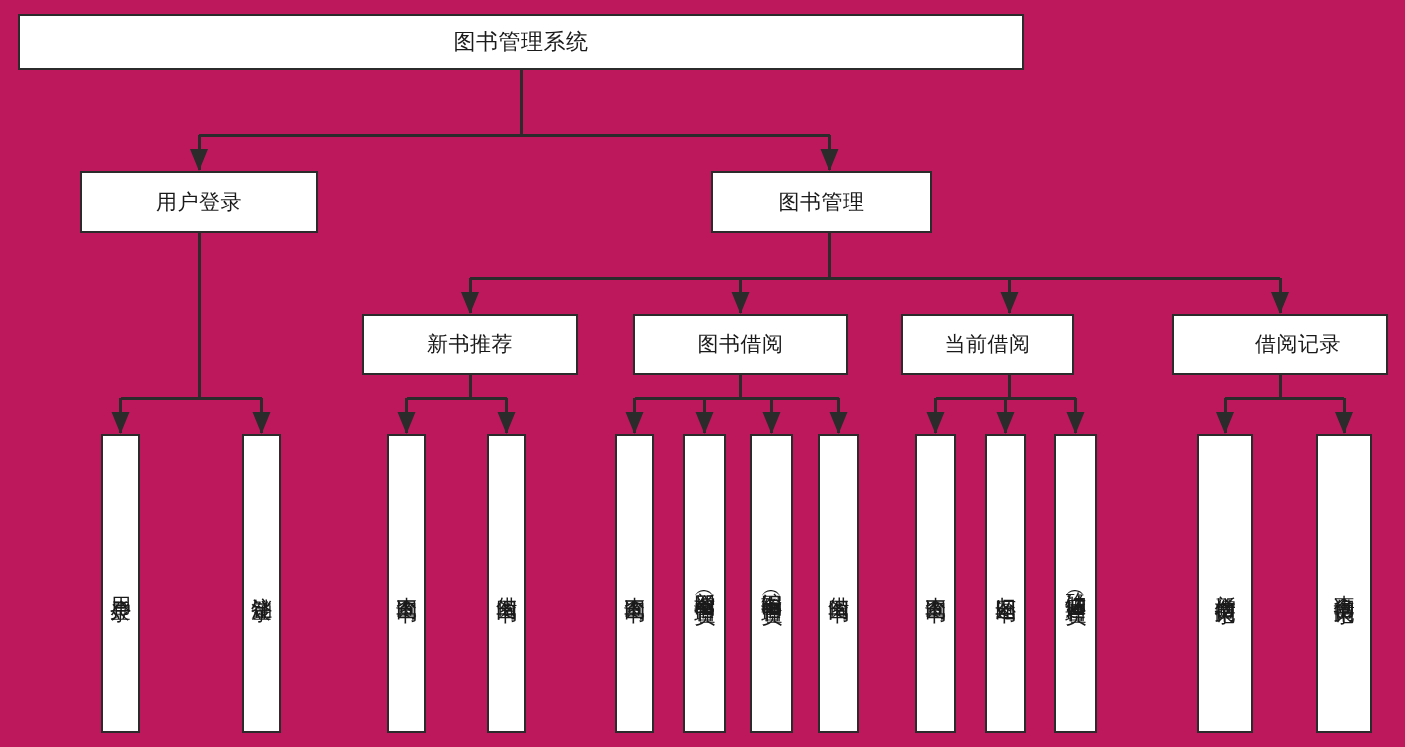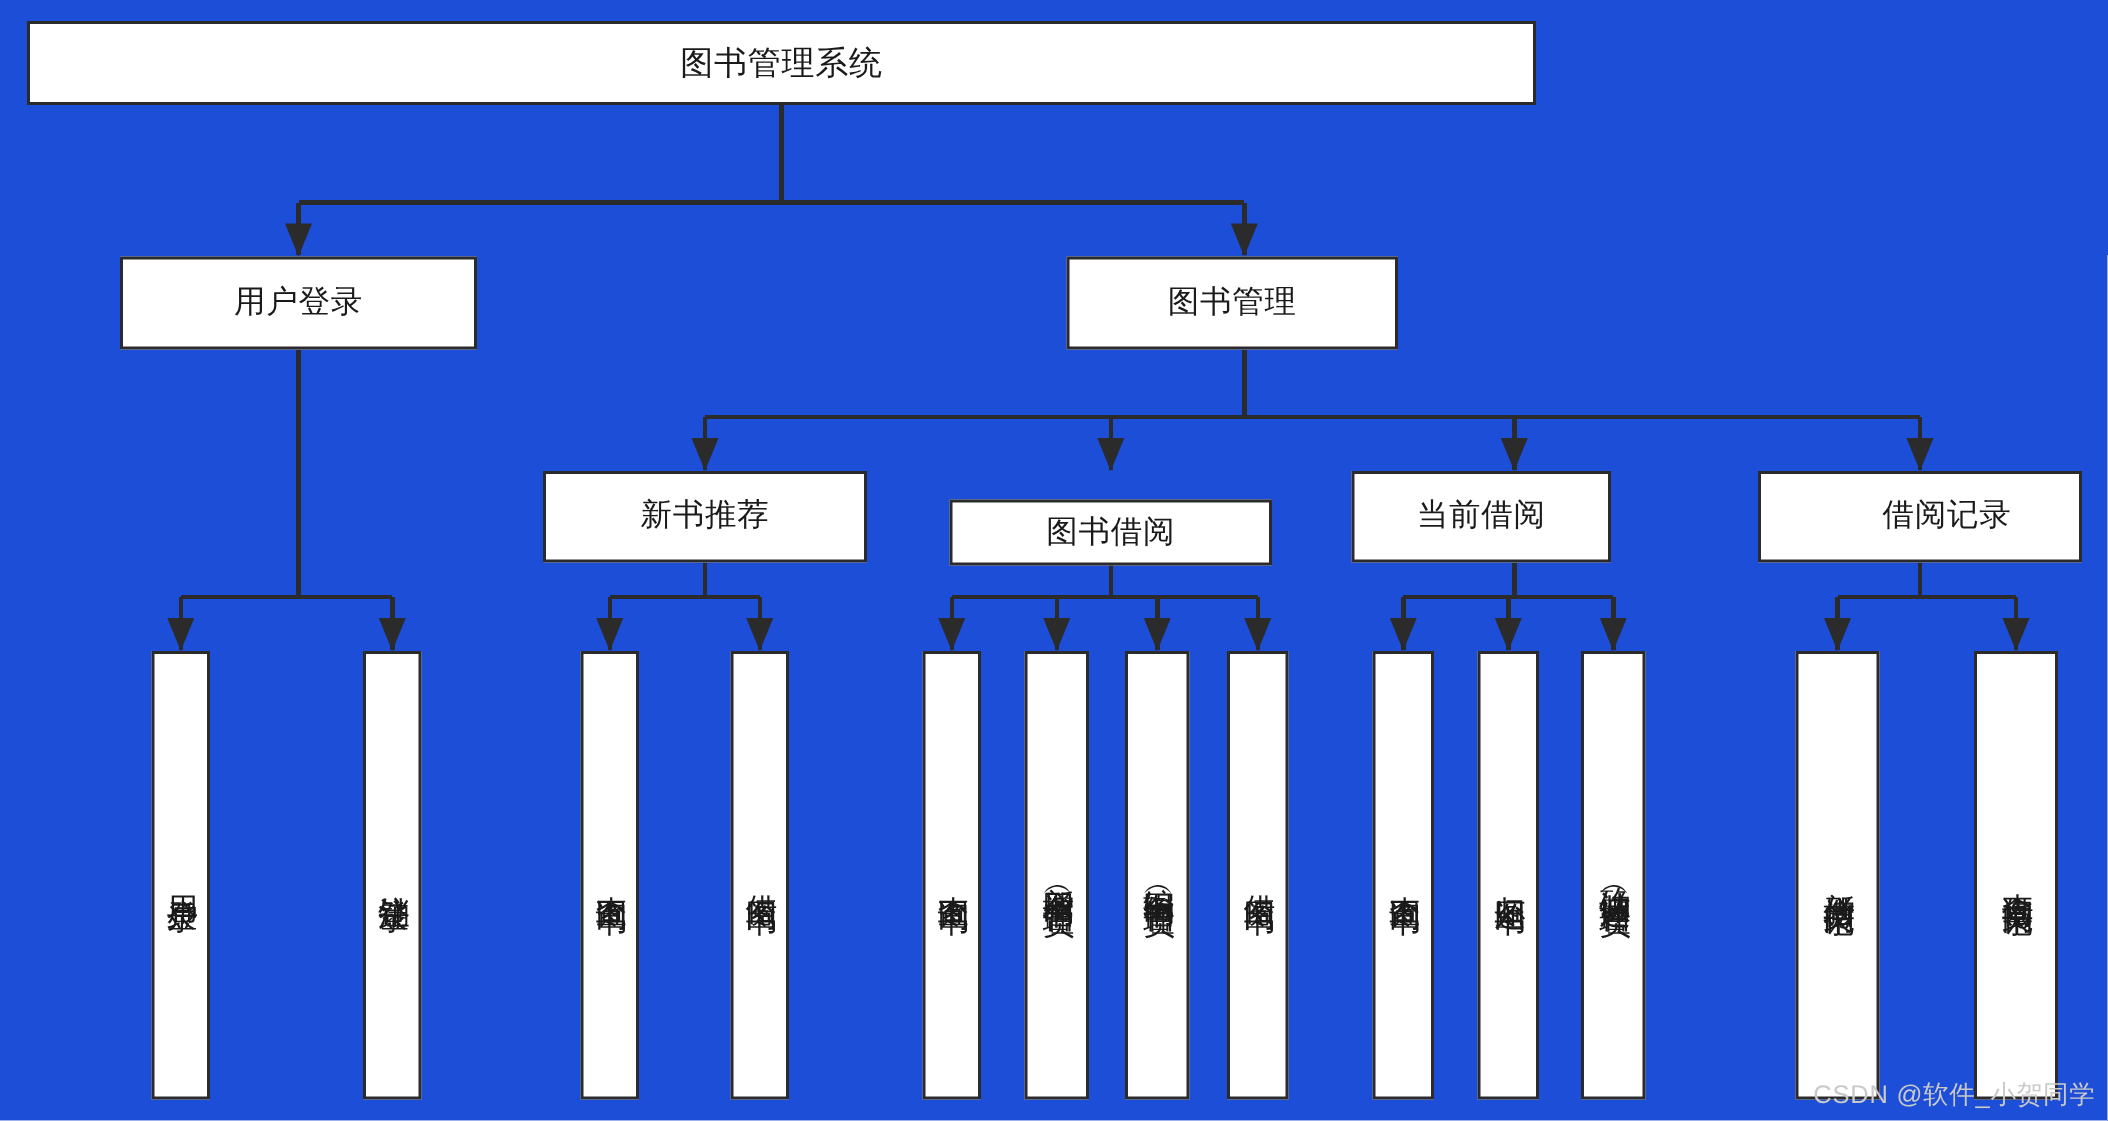"图书管理系统" #canvas { background: #1d4ed8 -> #be185d }
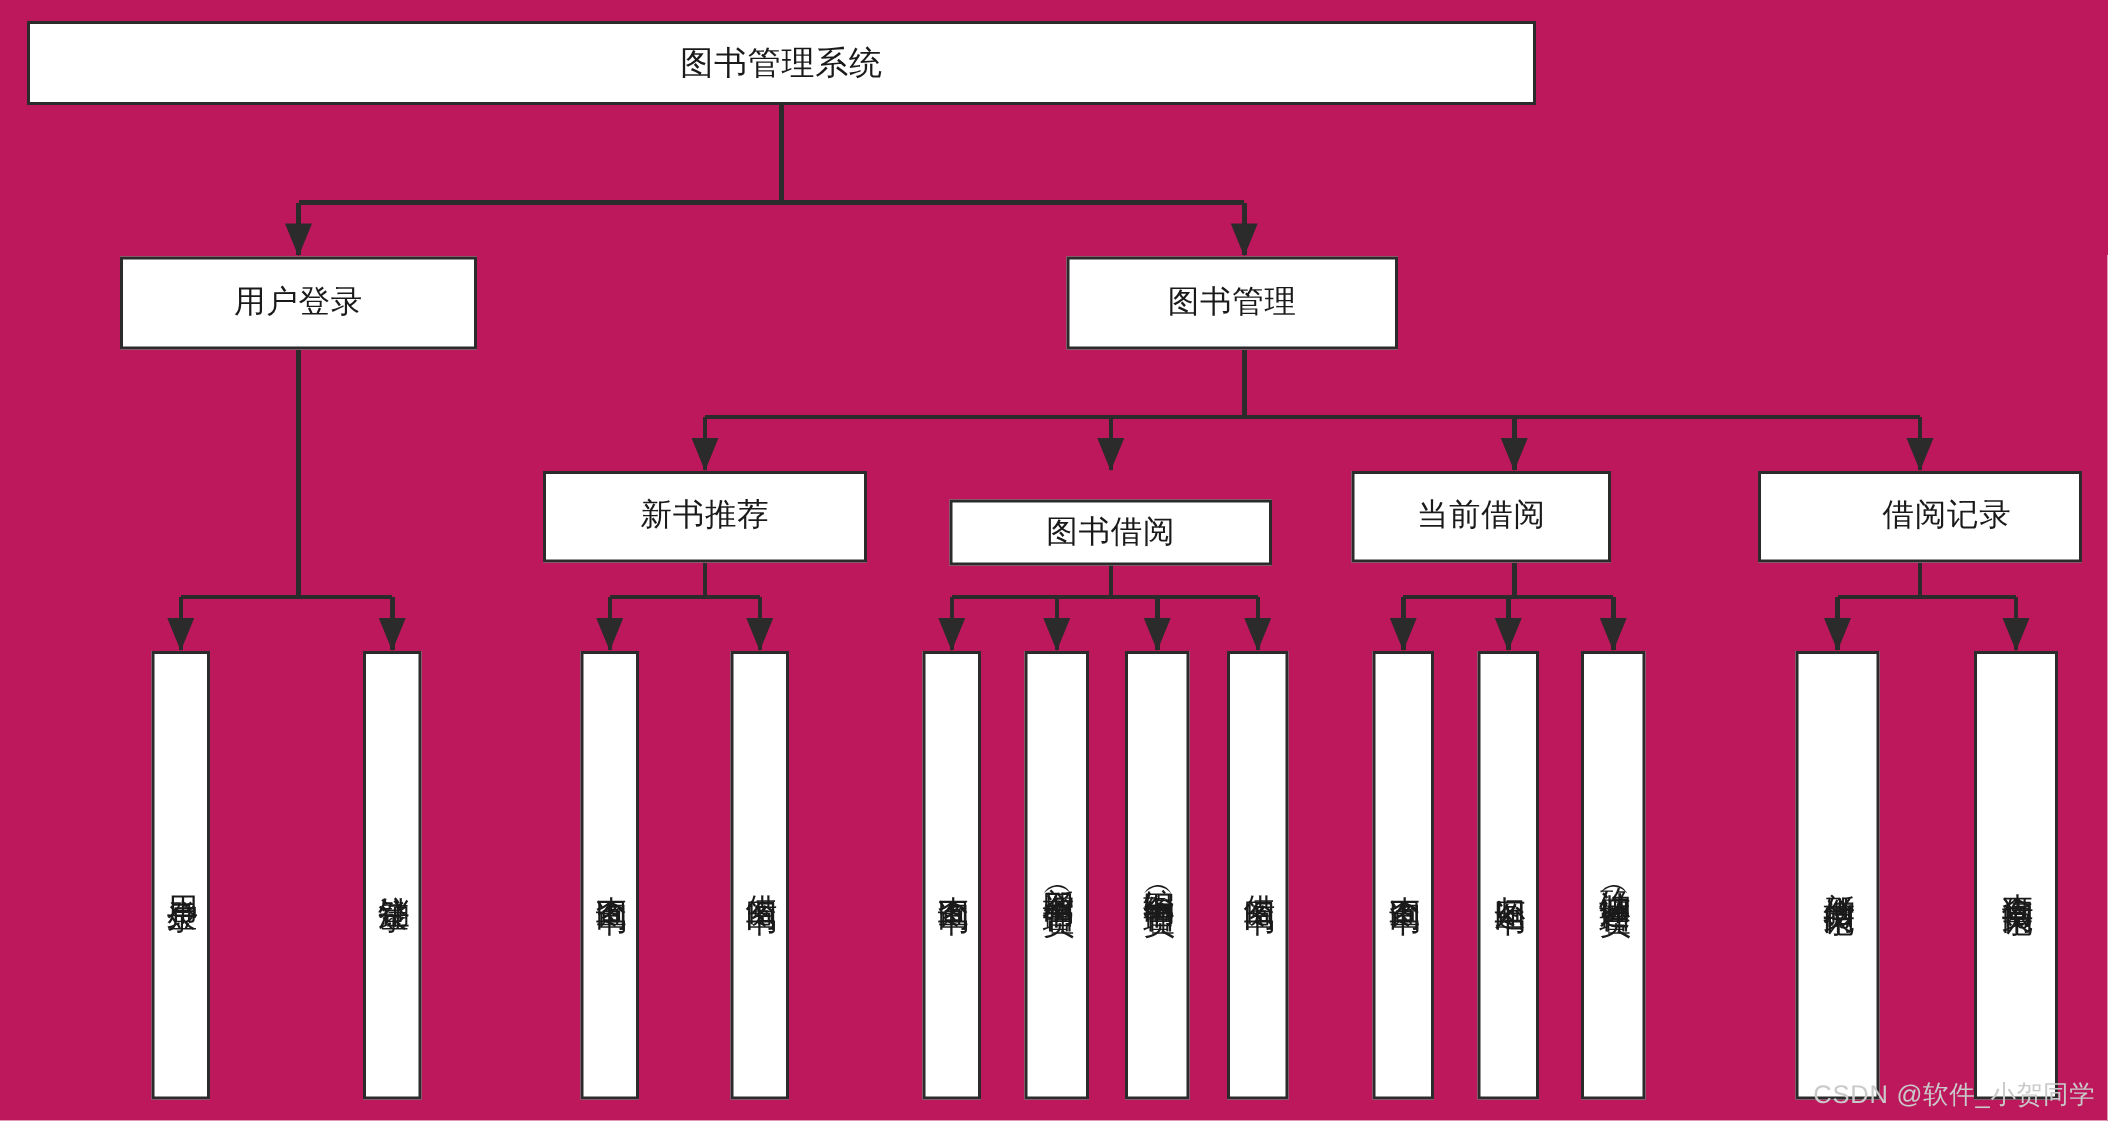"图书借阅" div.node { height: 44px -> 61px; top: 333px -> 314px }
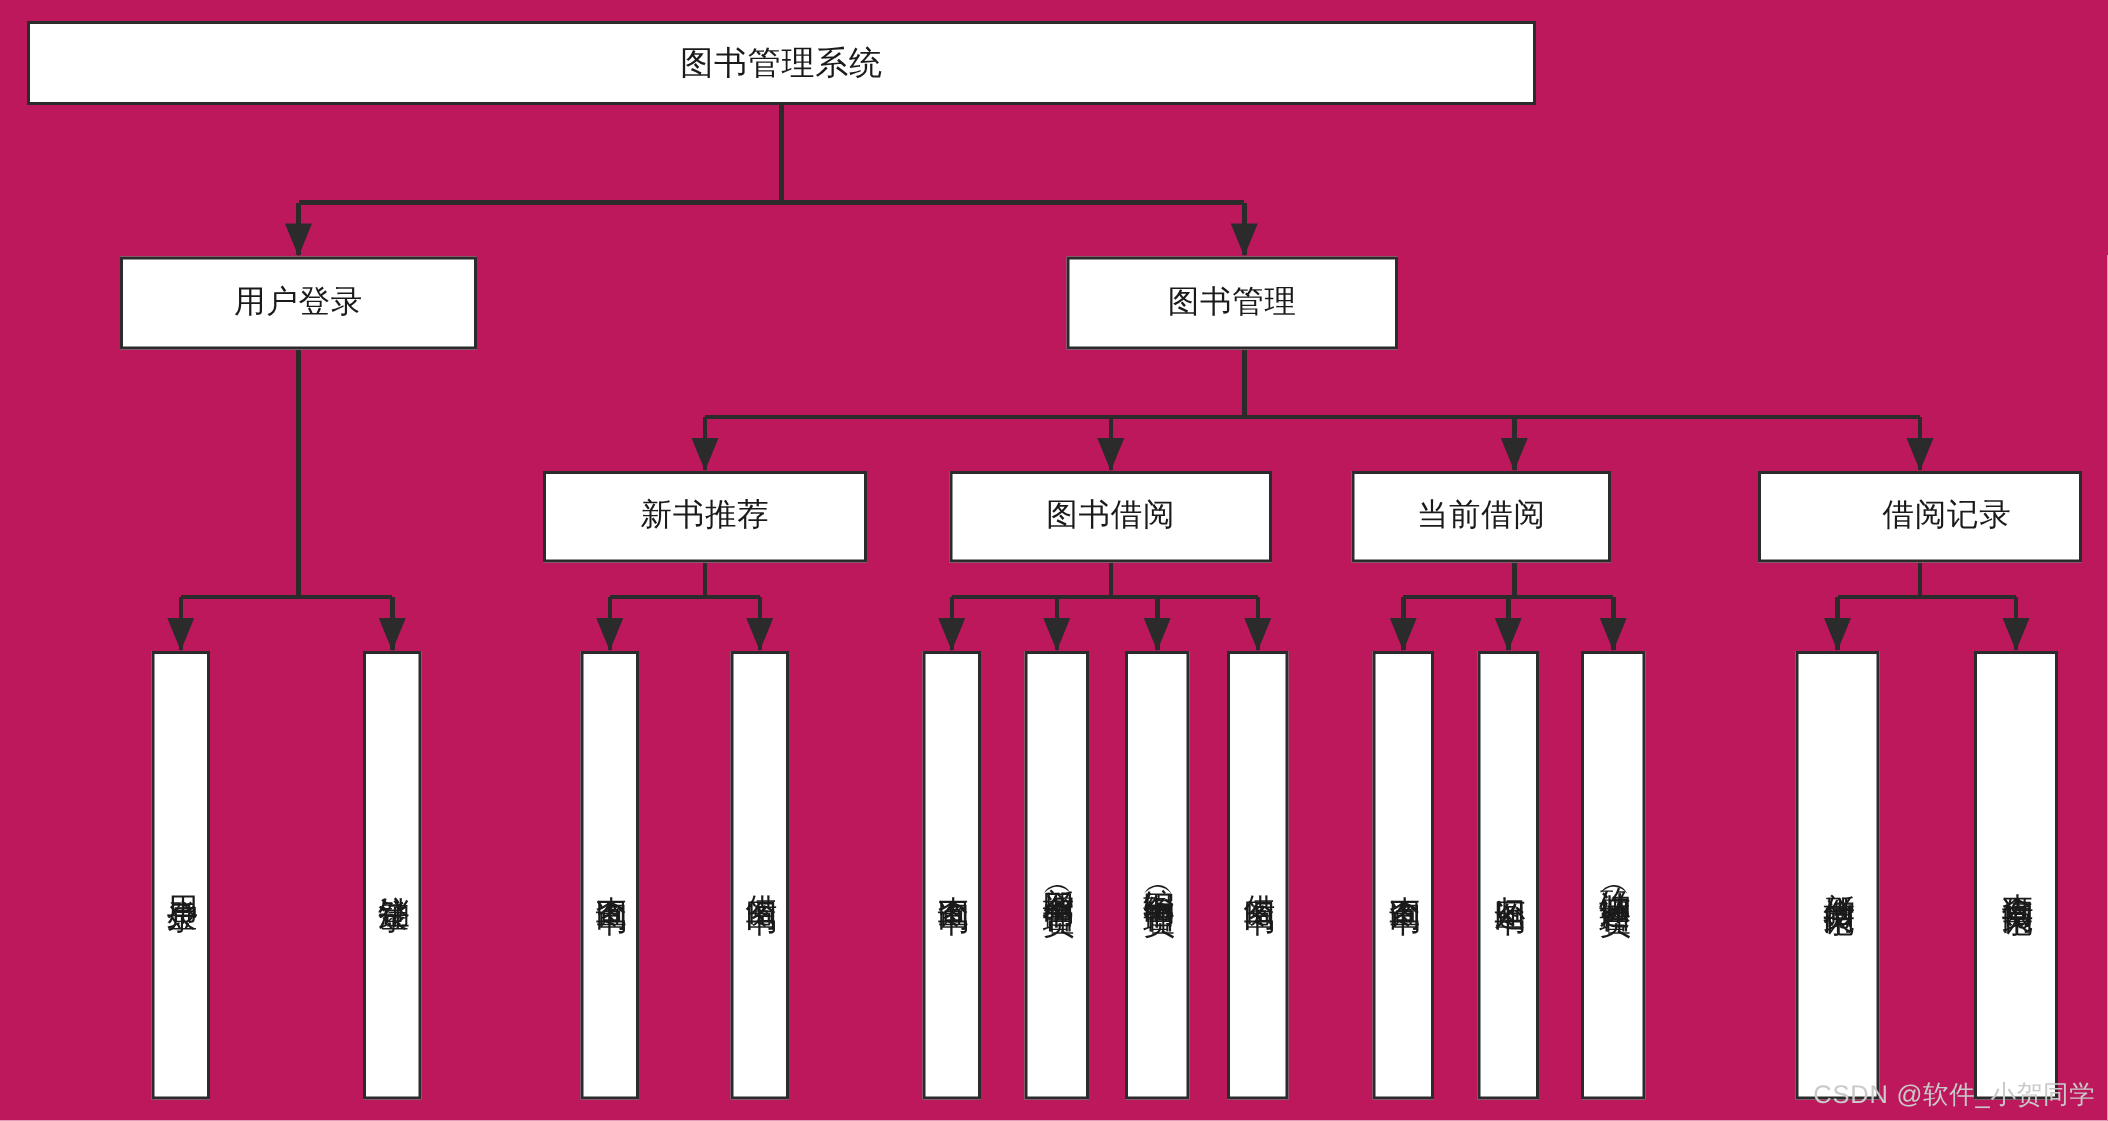"CSDN @软件_小贺同学" div { html: <div>CSDN @软件_小贺同学</div> -> none }
